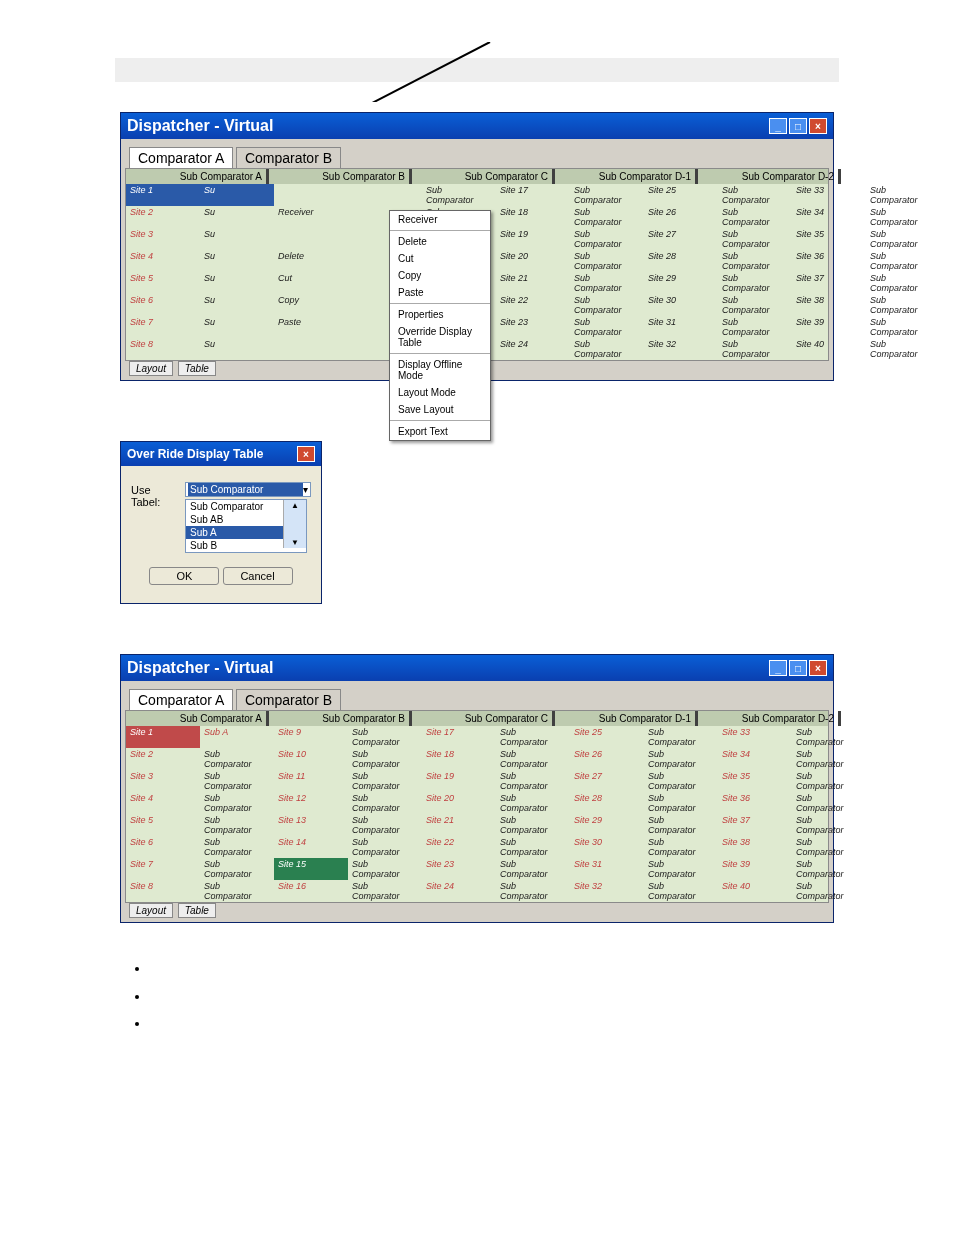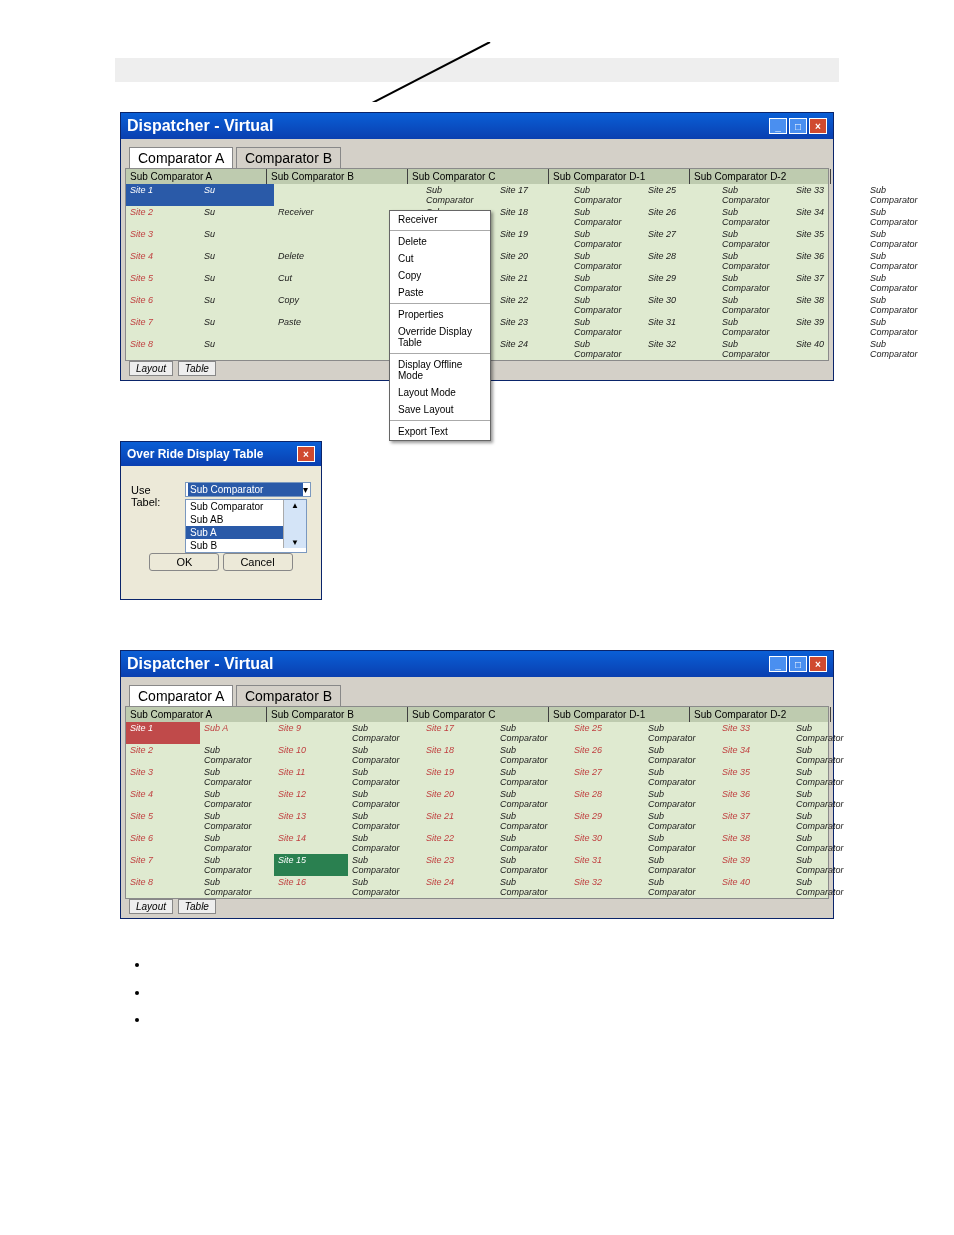"Sub Comparator A" .hdrrow div { border-right: 1px solid #404040 -> 3px solid #404040; text-align: none -> right }
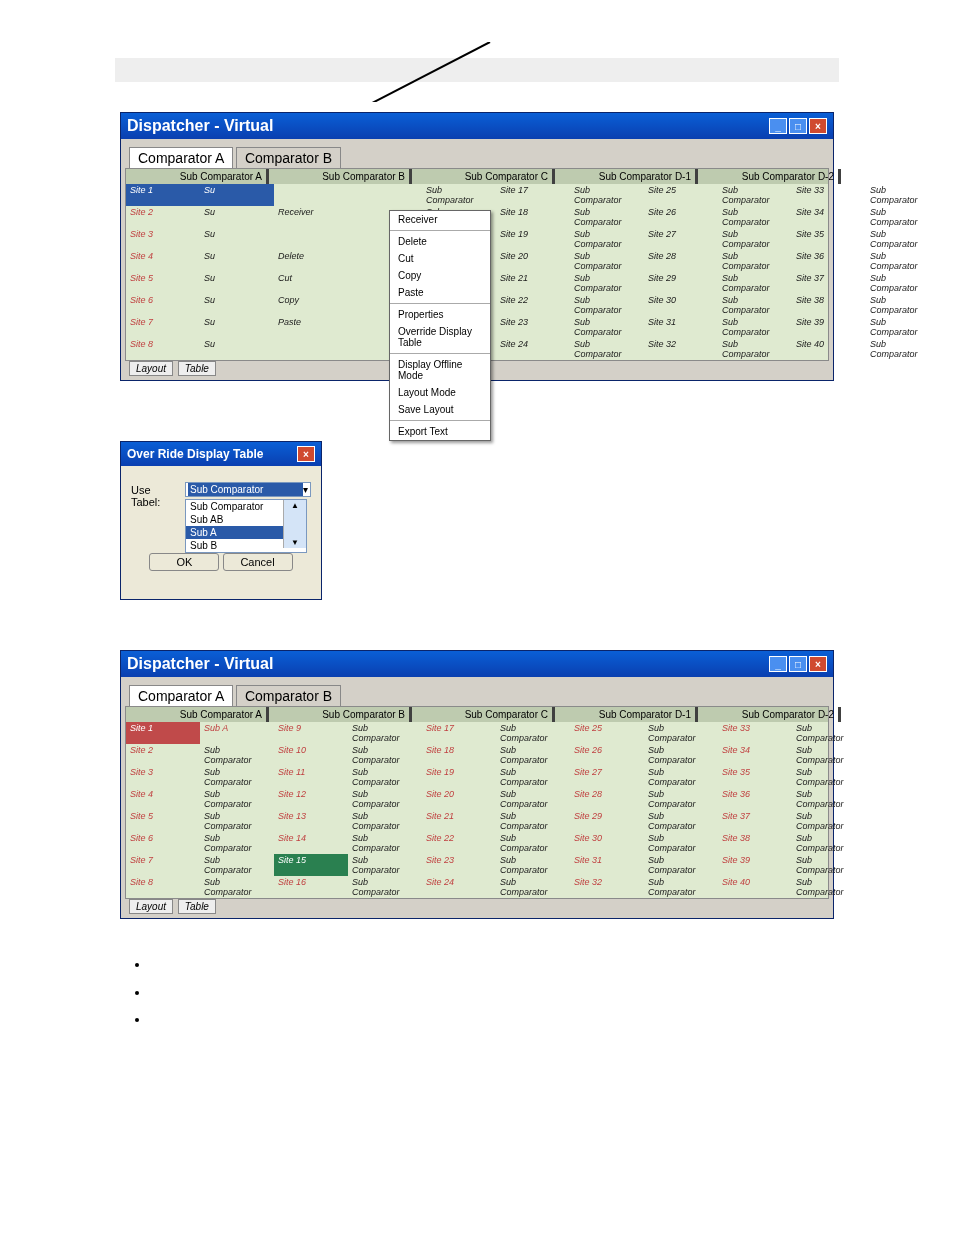"Use Tabel:" .dbody { padding: 16px 10px 22px 10px -> 16px 10px 12px 10px }
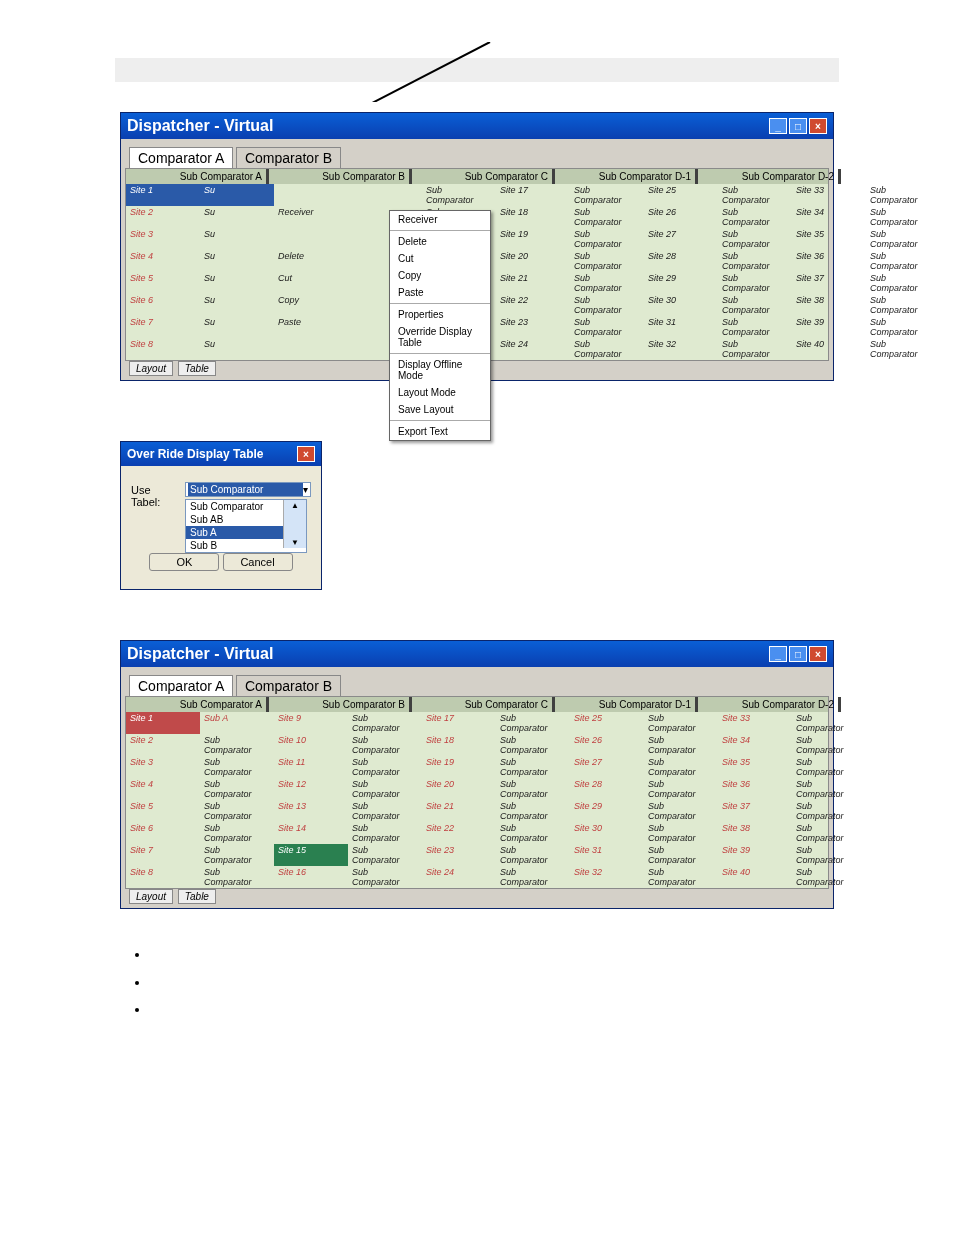"OK Cancel" .btns { margin-top: none -> 14px }
